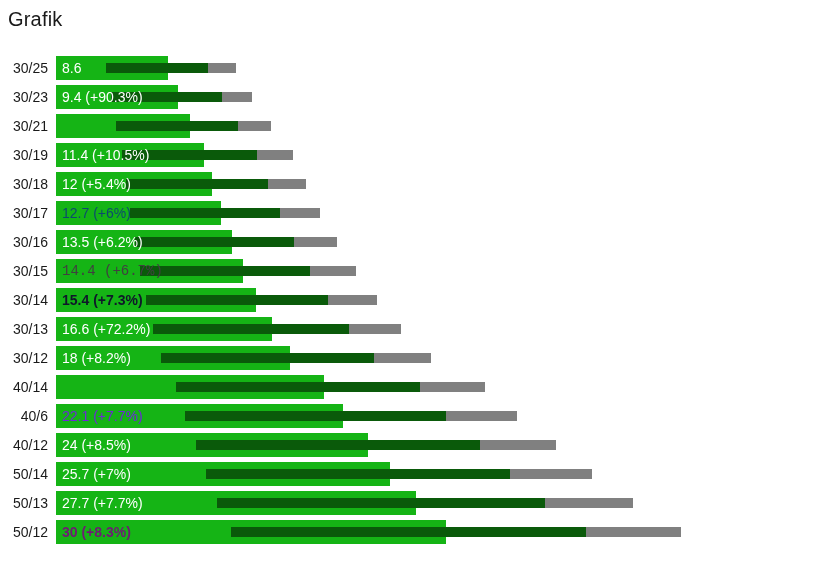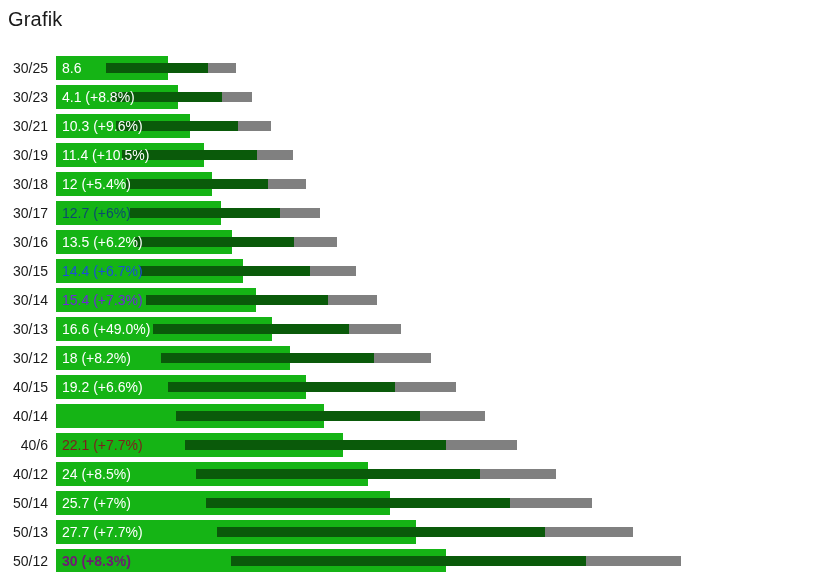"4.1 (+8.8%)" div.bar-text { text: 4.1 (+8.8% -> 9.4 (+90.3% }
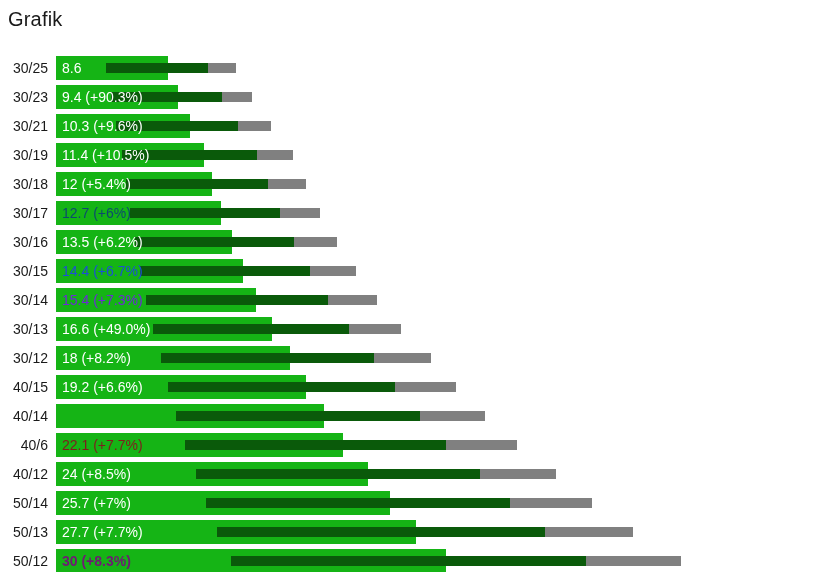"10.3 (+9.6%)" div.bar-text { html: <div>10.3 (+9.6%)</div> -> none }
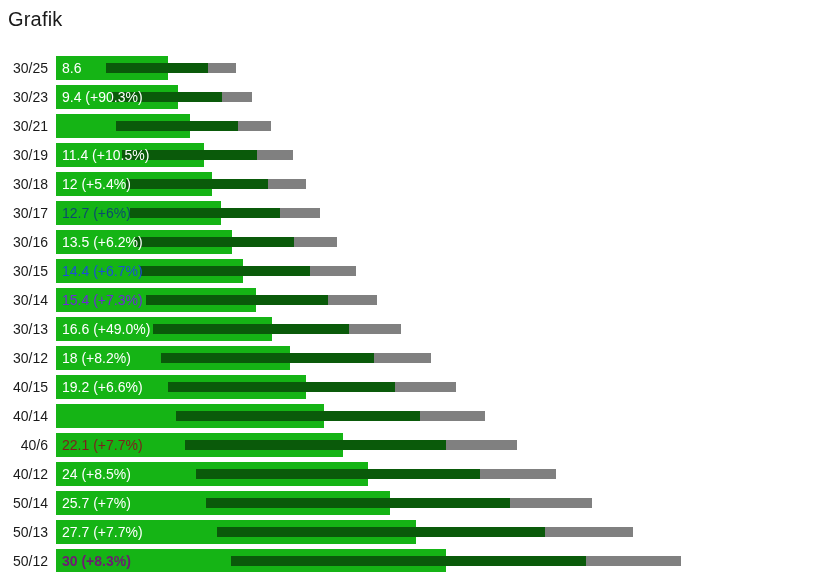"14.4 (+6.7%)" div.bar-text { color: #1d4ed8 -> #404040; font-family: none -> Liberation Mono, monospace }
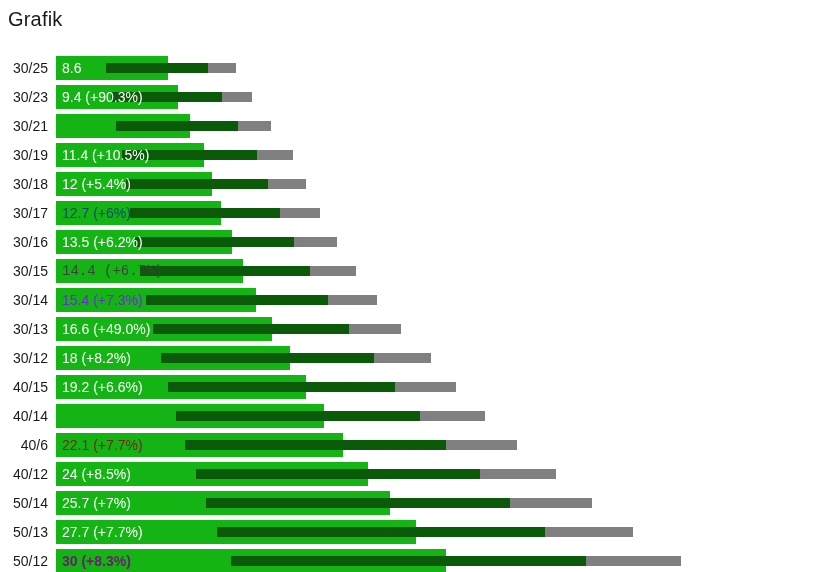"15.4 (+7.3%)" div.bar-text { color: #6d28d9 -> #0f172a; font-weight: none -> bold }
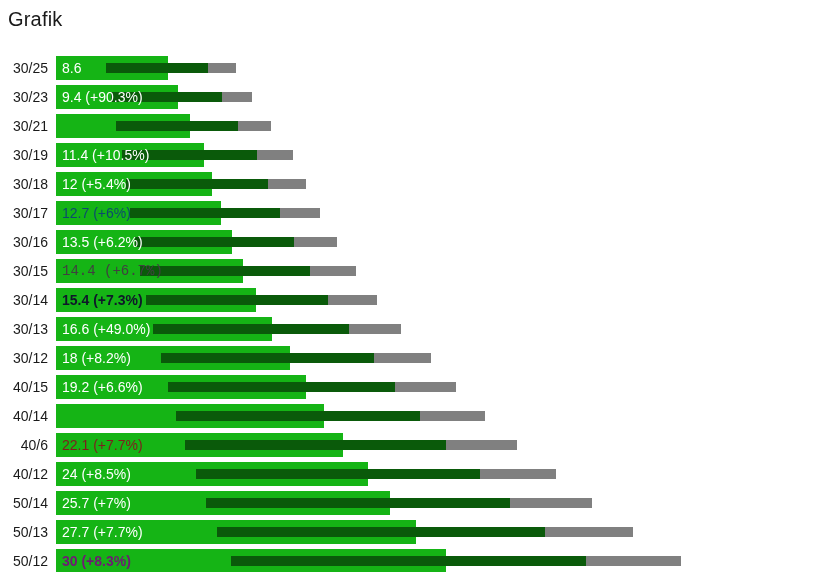"16.6 (+49.0%)" div.bar-text { text: +49.0% -> +72.2% }
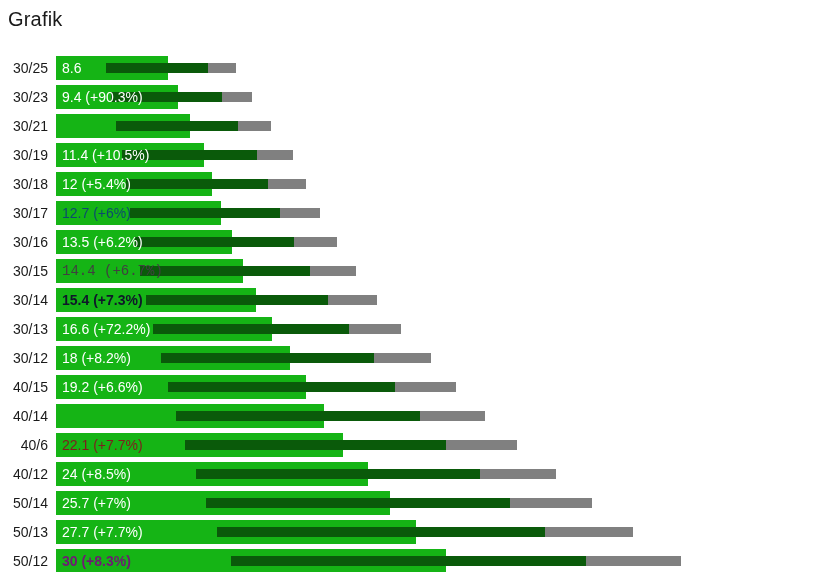"40/15" div.row { html: <div> <div>40/15</div> <div> <div></div> <div></div> <div></div> <div>19.2 (+6.6%)</div> </div> </div> -> none }
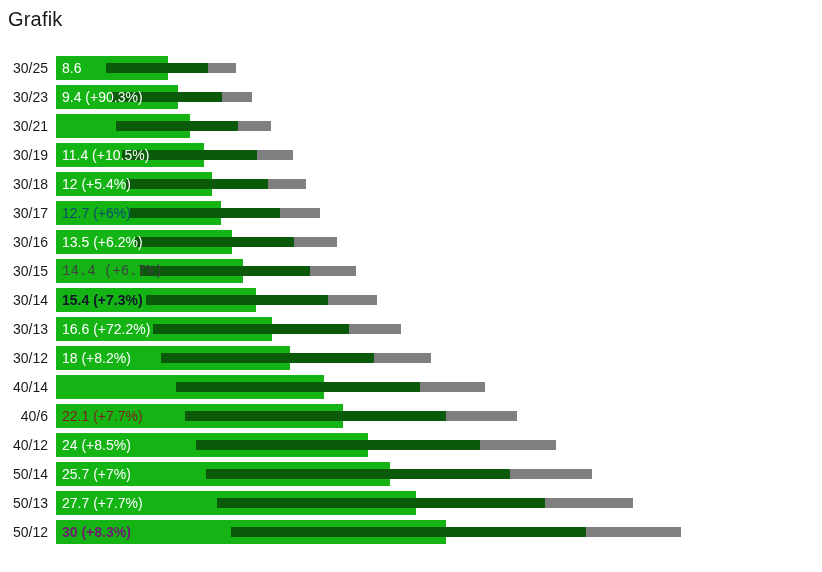"22.1 (+7.7%)" div.bar-text { color: #7f1d1d -> #6d28d9 }
